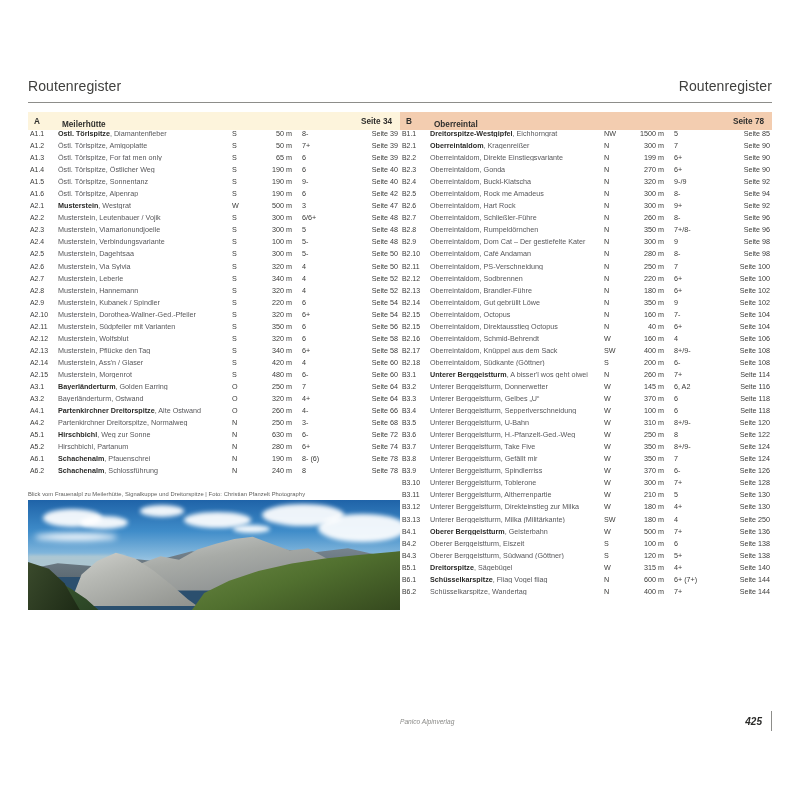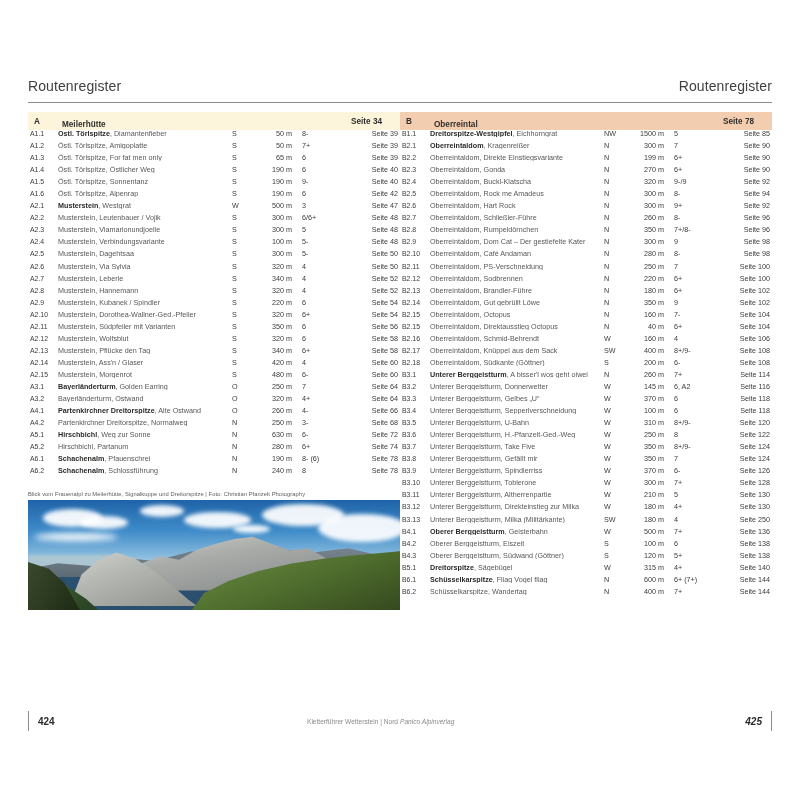"Seite 34" .band .b-page { padding-right: 18px -> 8px }
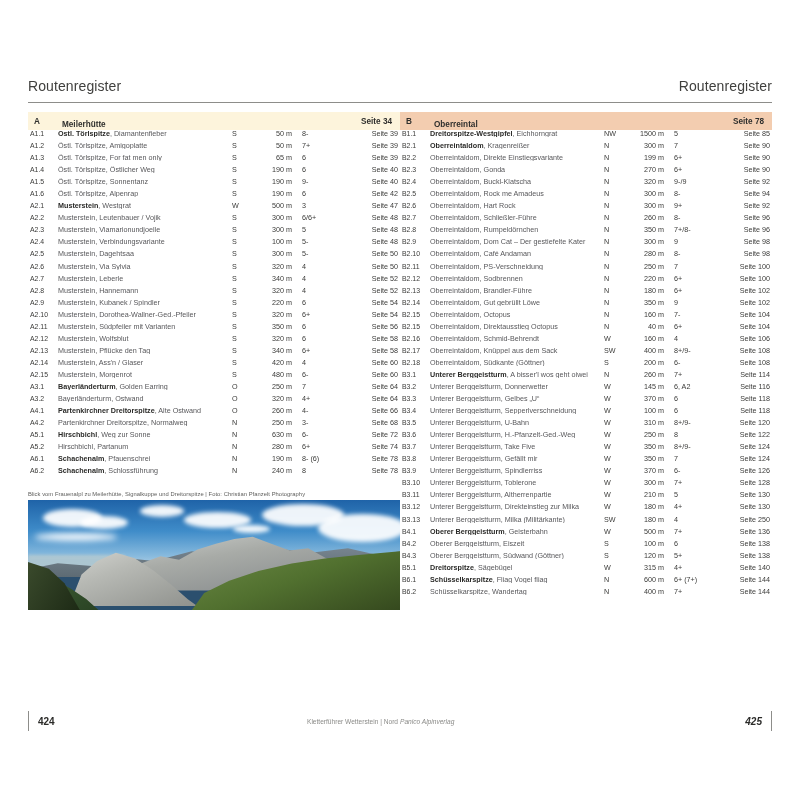"424" div.footer { html: <div> <div></div> <span>424</span> <span>Kletterführer Wetterstein | Nord</span> </div> -> none }
